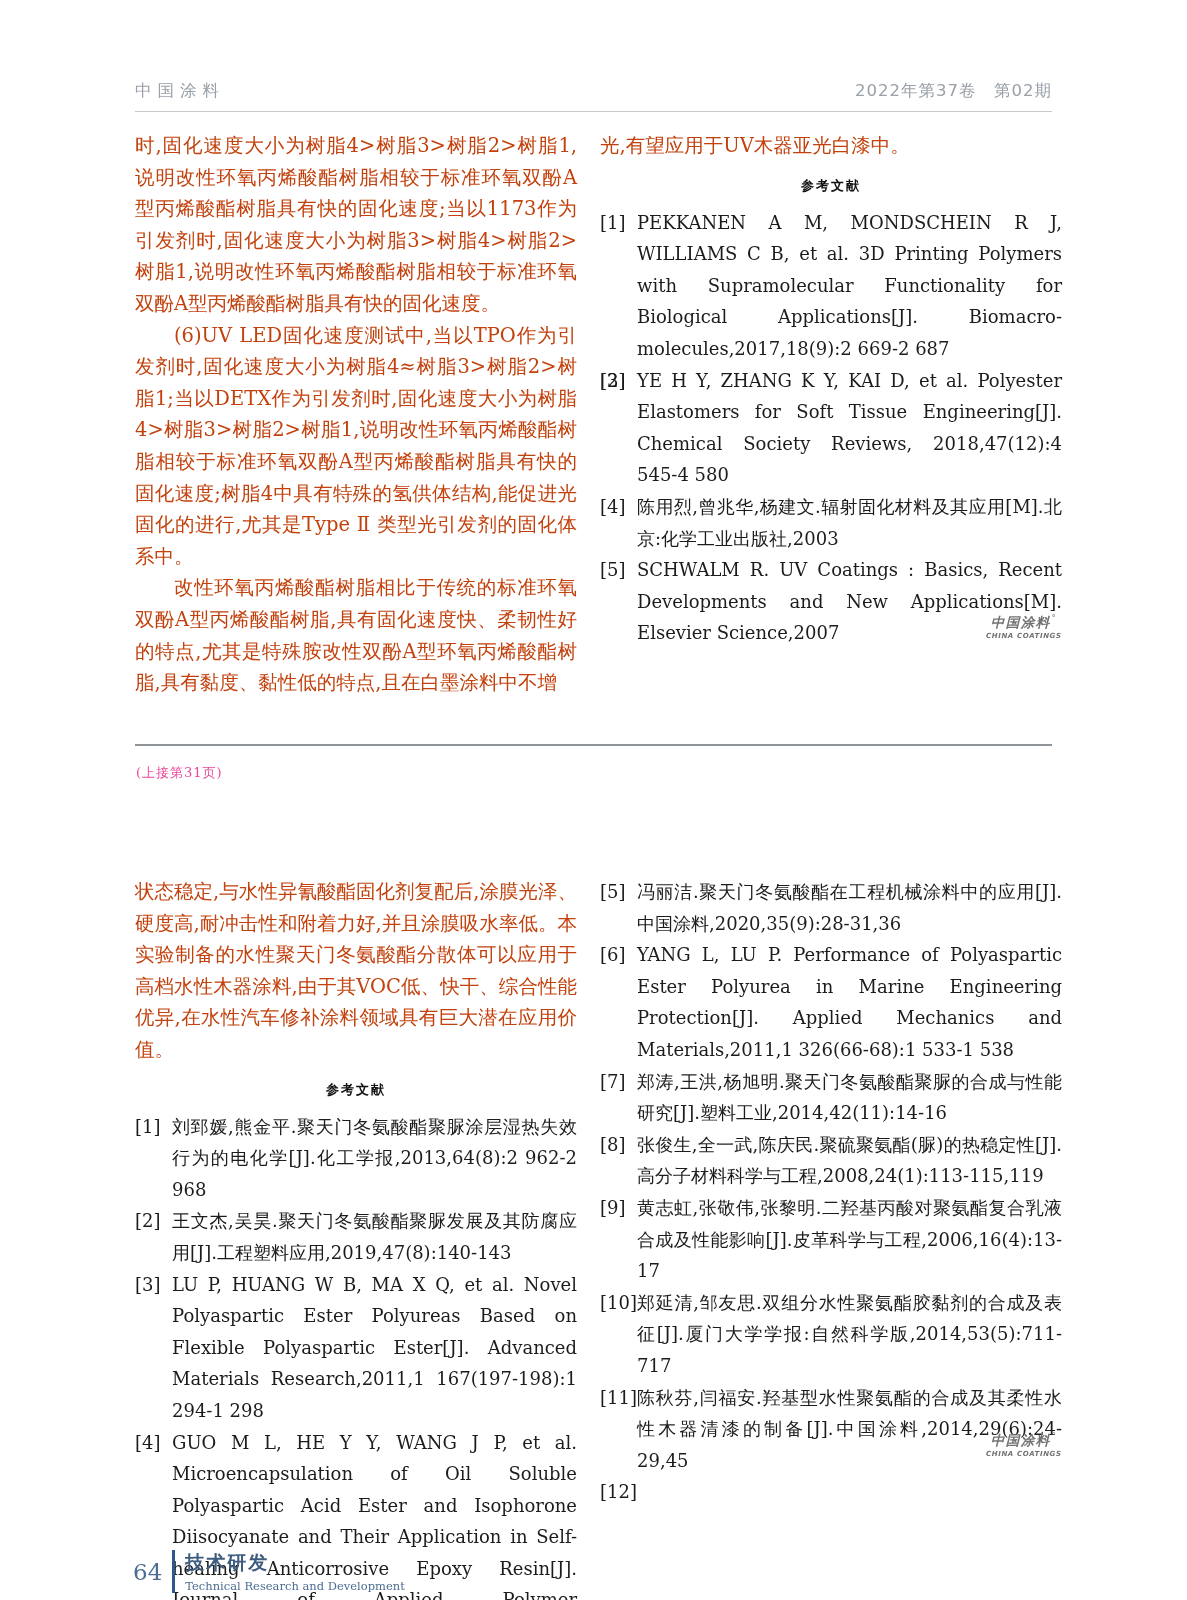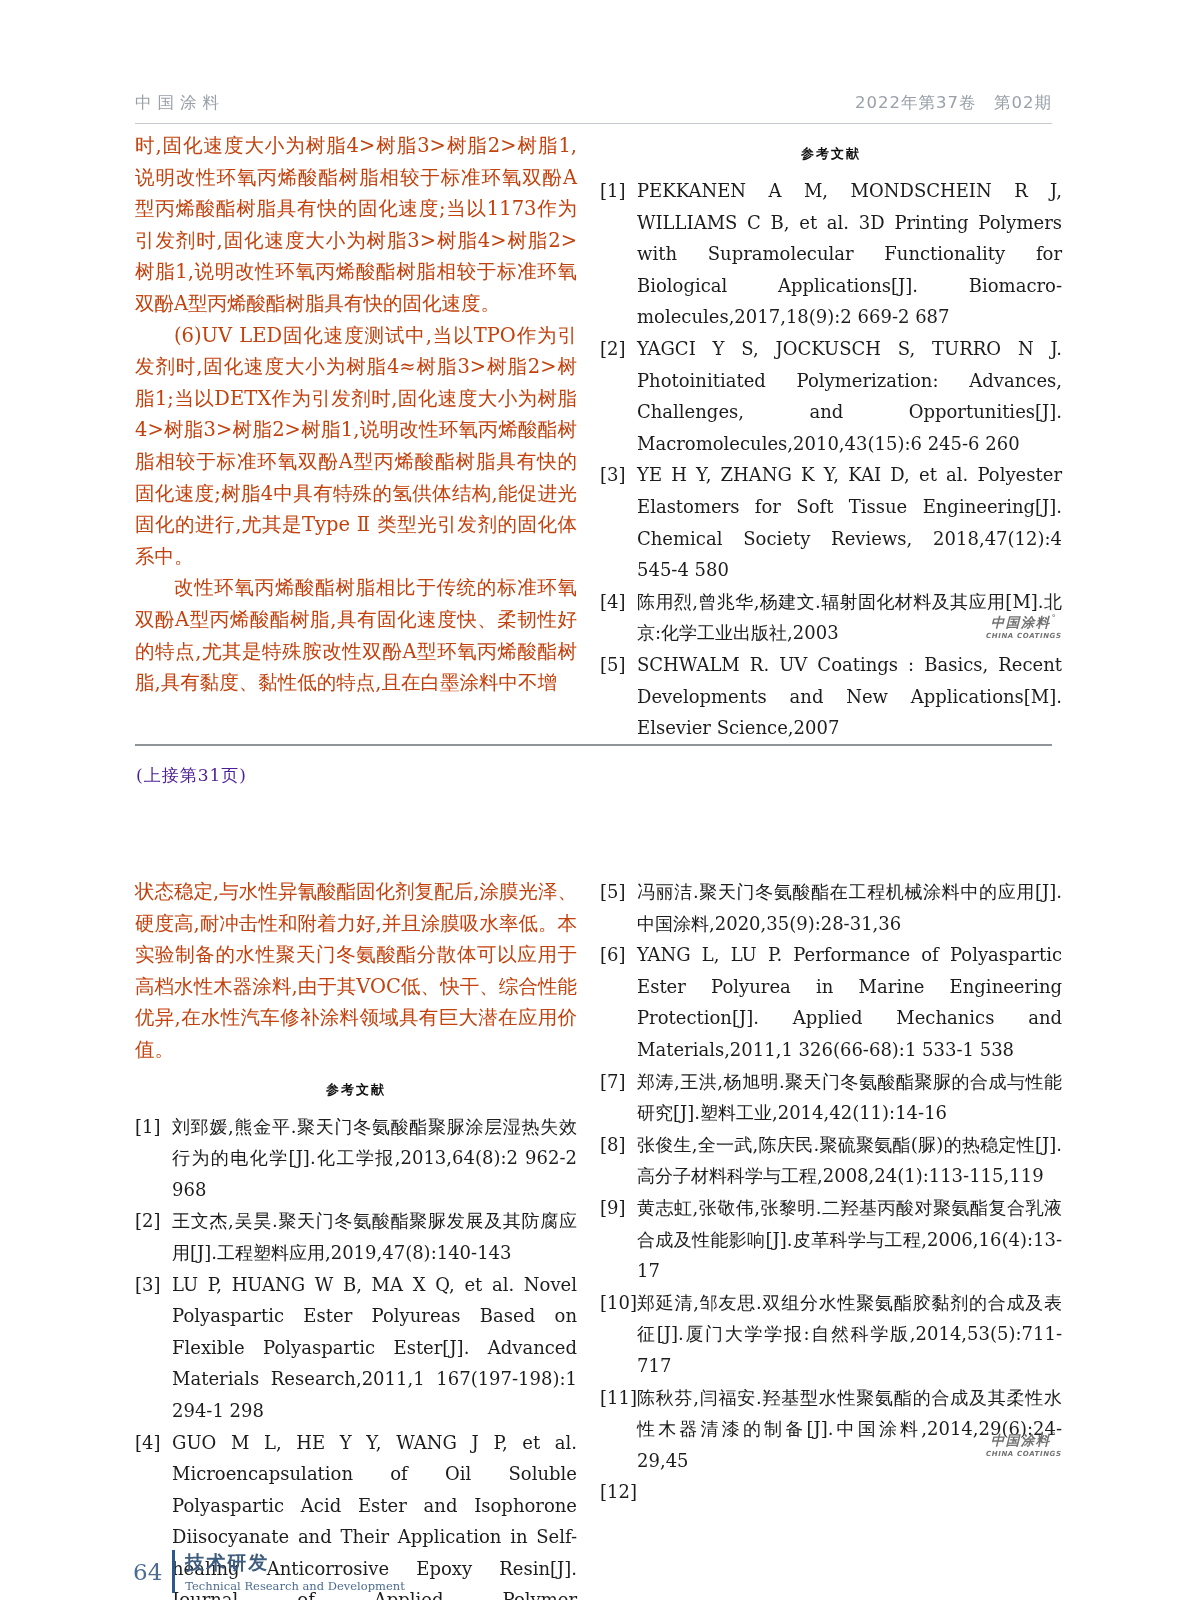"2022年第37卷 第02期" .issue { margin-top: 12px -> none }
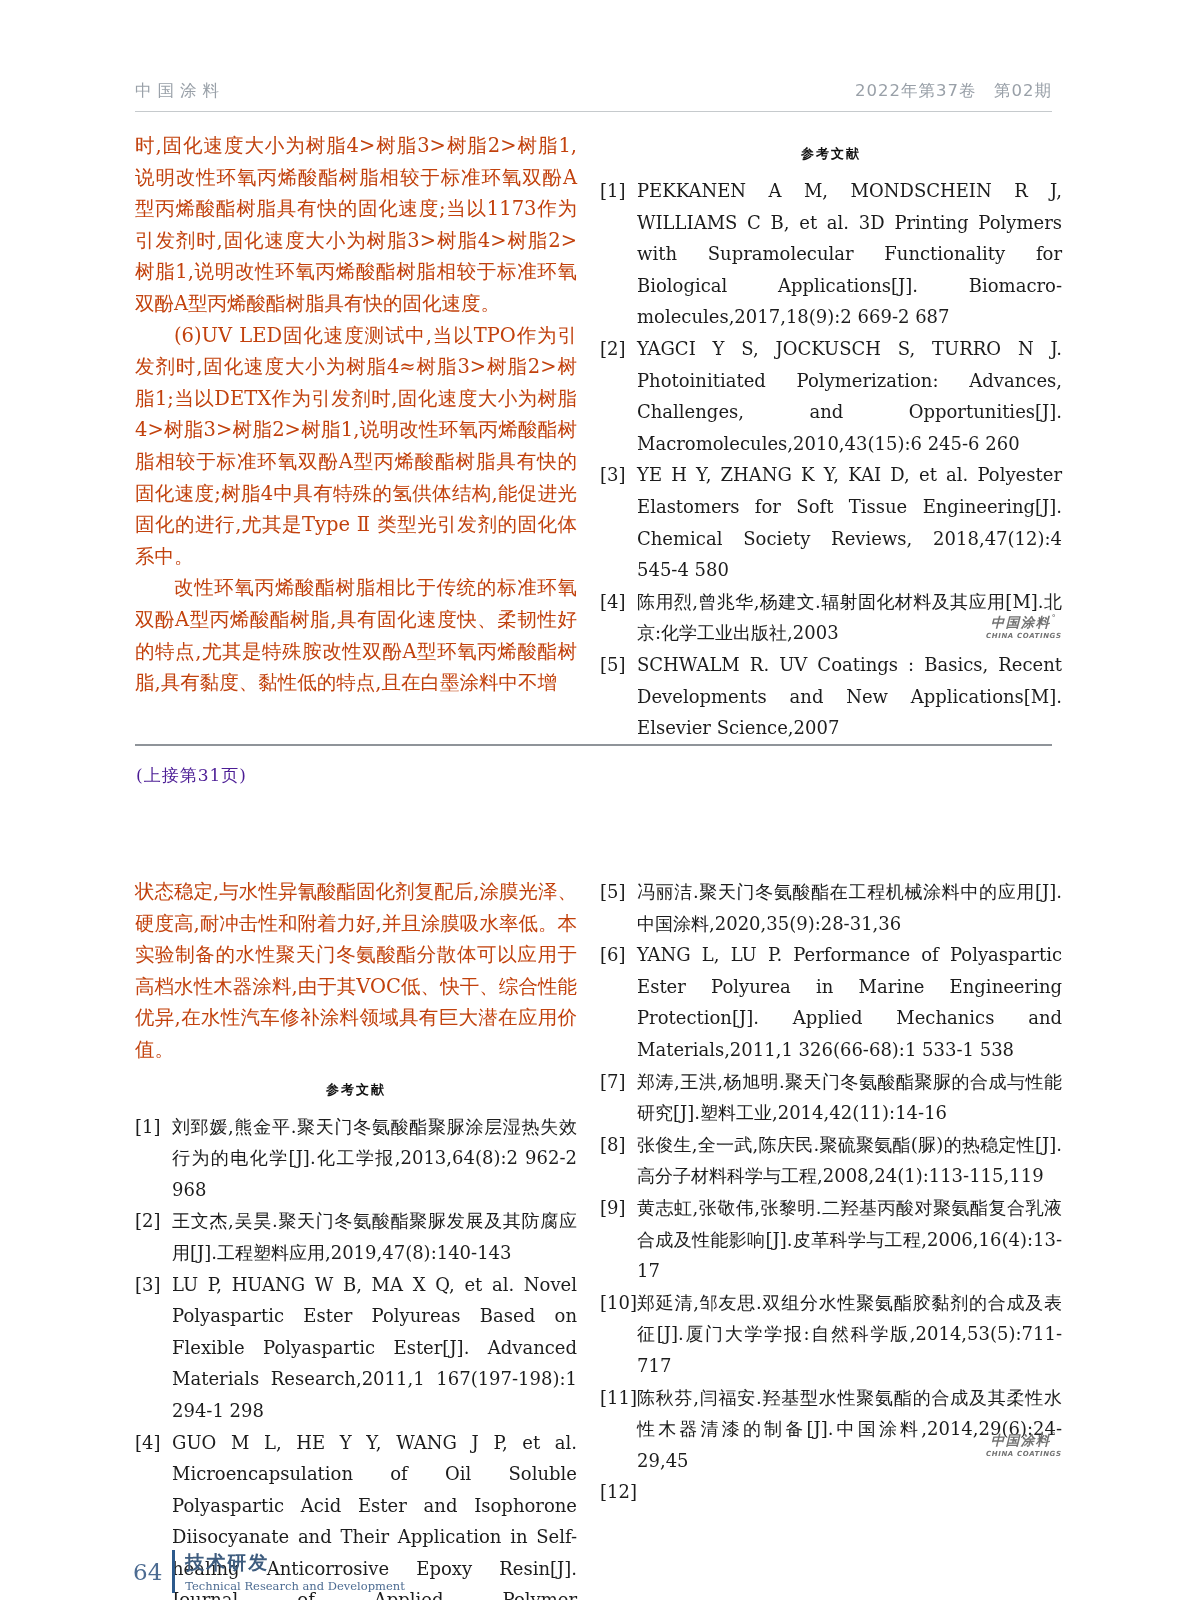"光,有望应用于UV木器亚光白漆中。" p.para { html: none -> <p>光,有望应用于UV木器亚光白漆中。</p> }
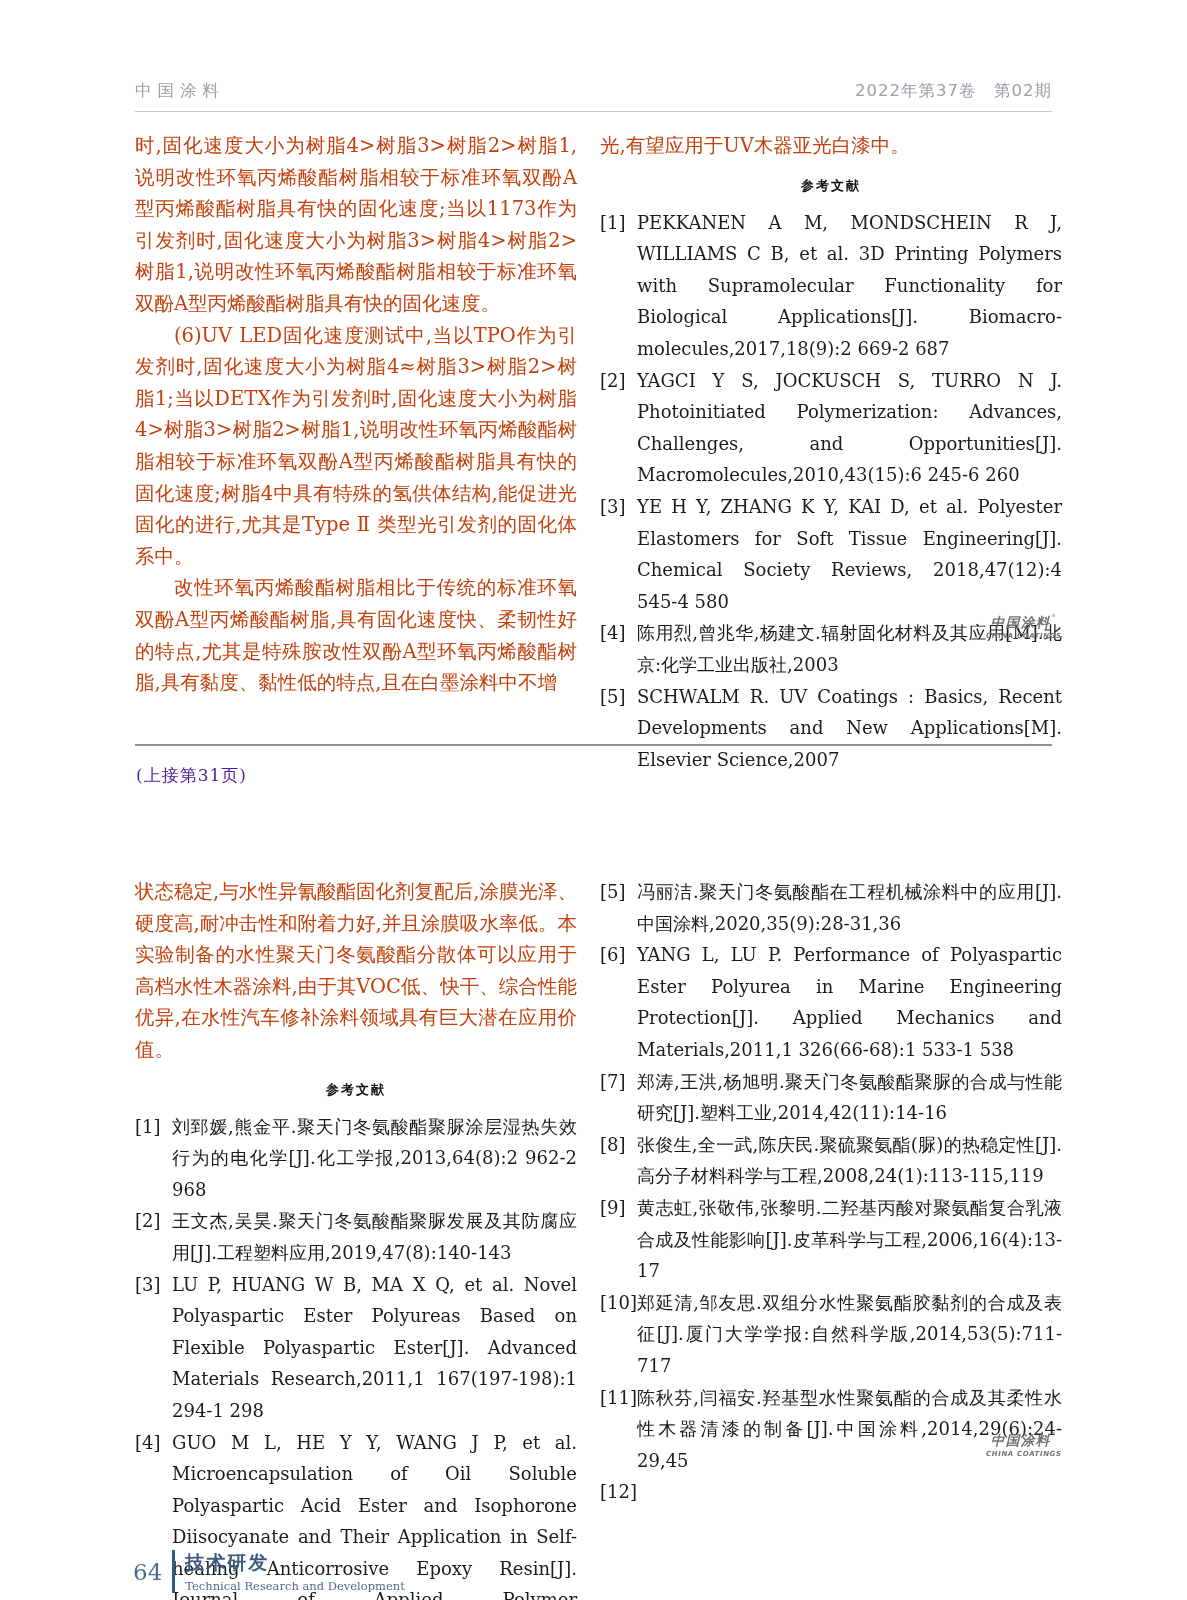"YAGCI Y S, JOCKUSCH S," span { html: <span>YAGCI Y S, JOCKUSCH S, TURRO N J. Photoinitiated Polymerization: Advances, Challenges, and Opportunities[J]. Macromolecules,2010,43(15):6 245-6 260</span> -> none }
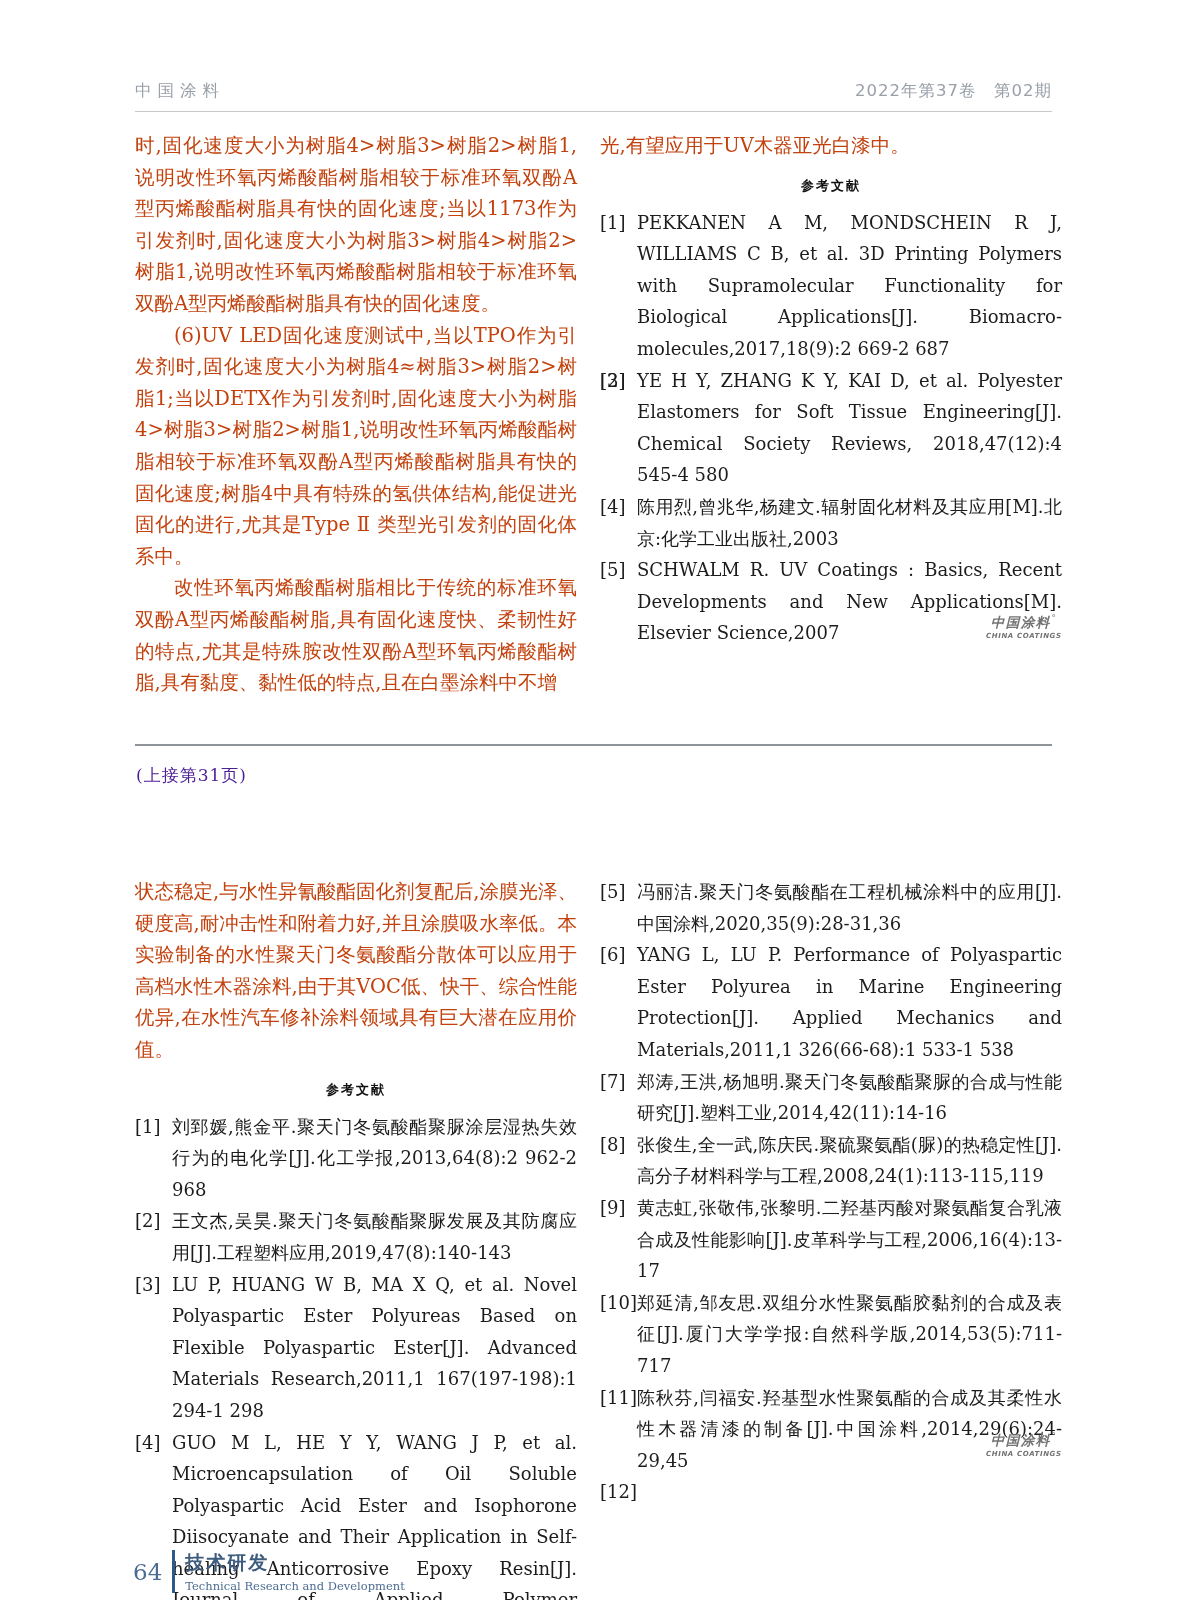"(上接第31页)" .cont-note { color: #4c1d95 -> #ec4899; font-size: 17px -> 13px }
